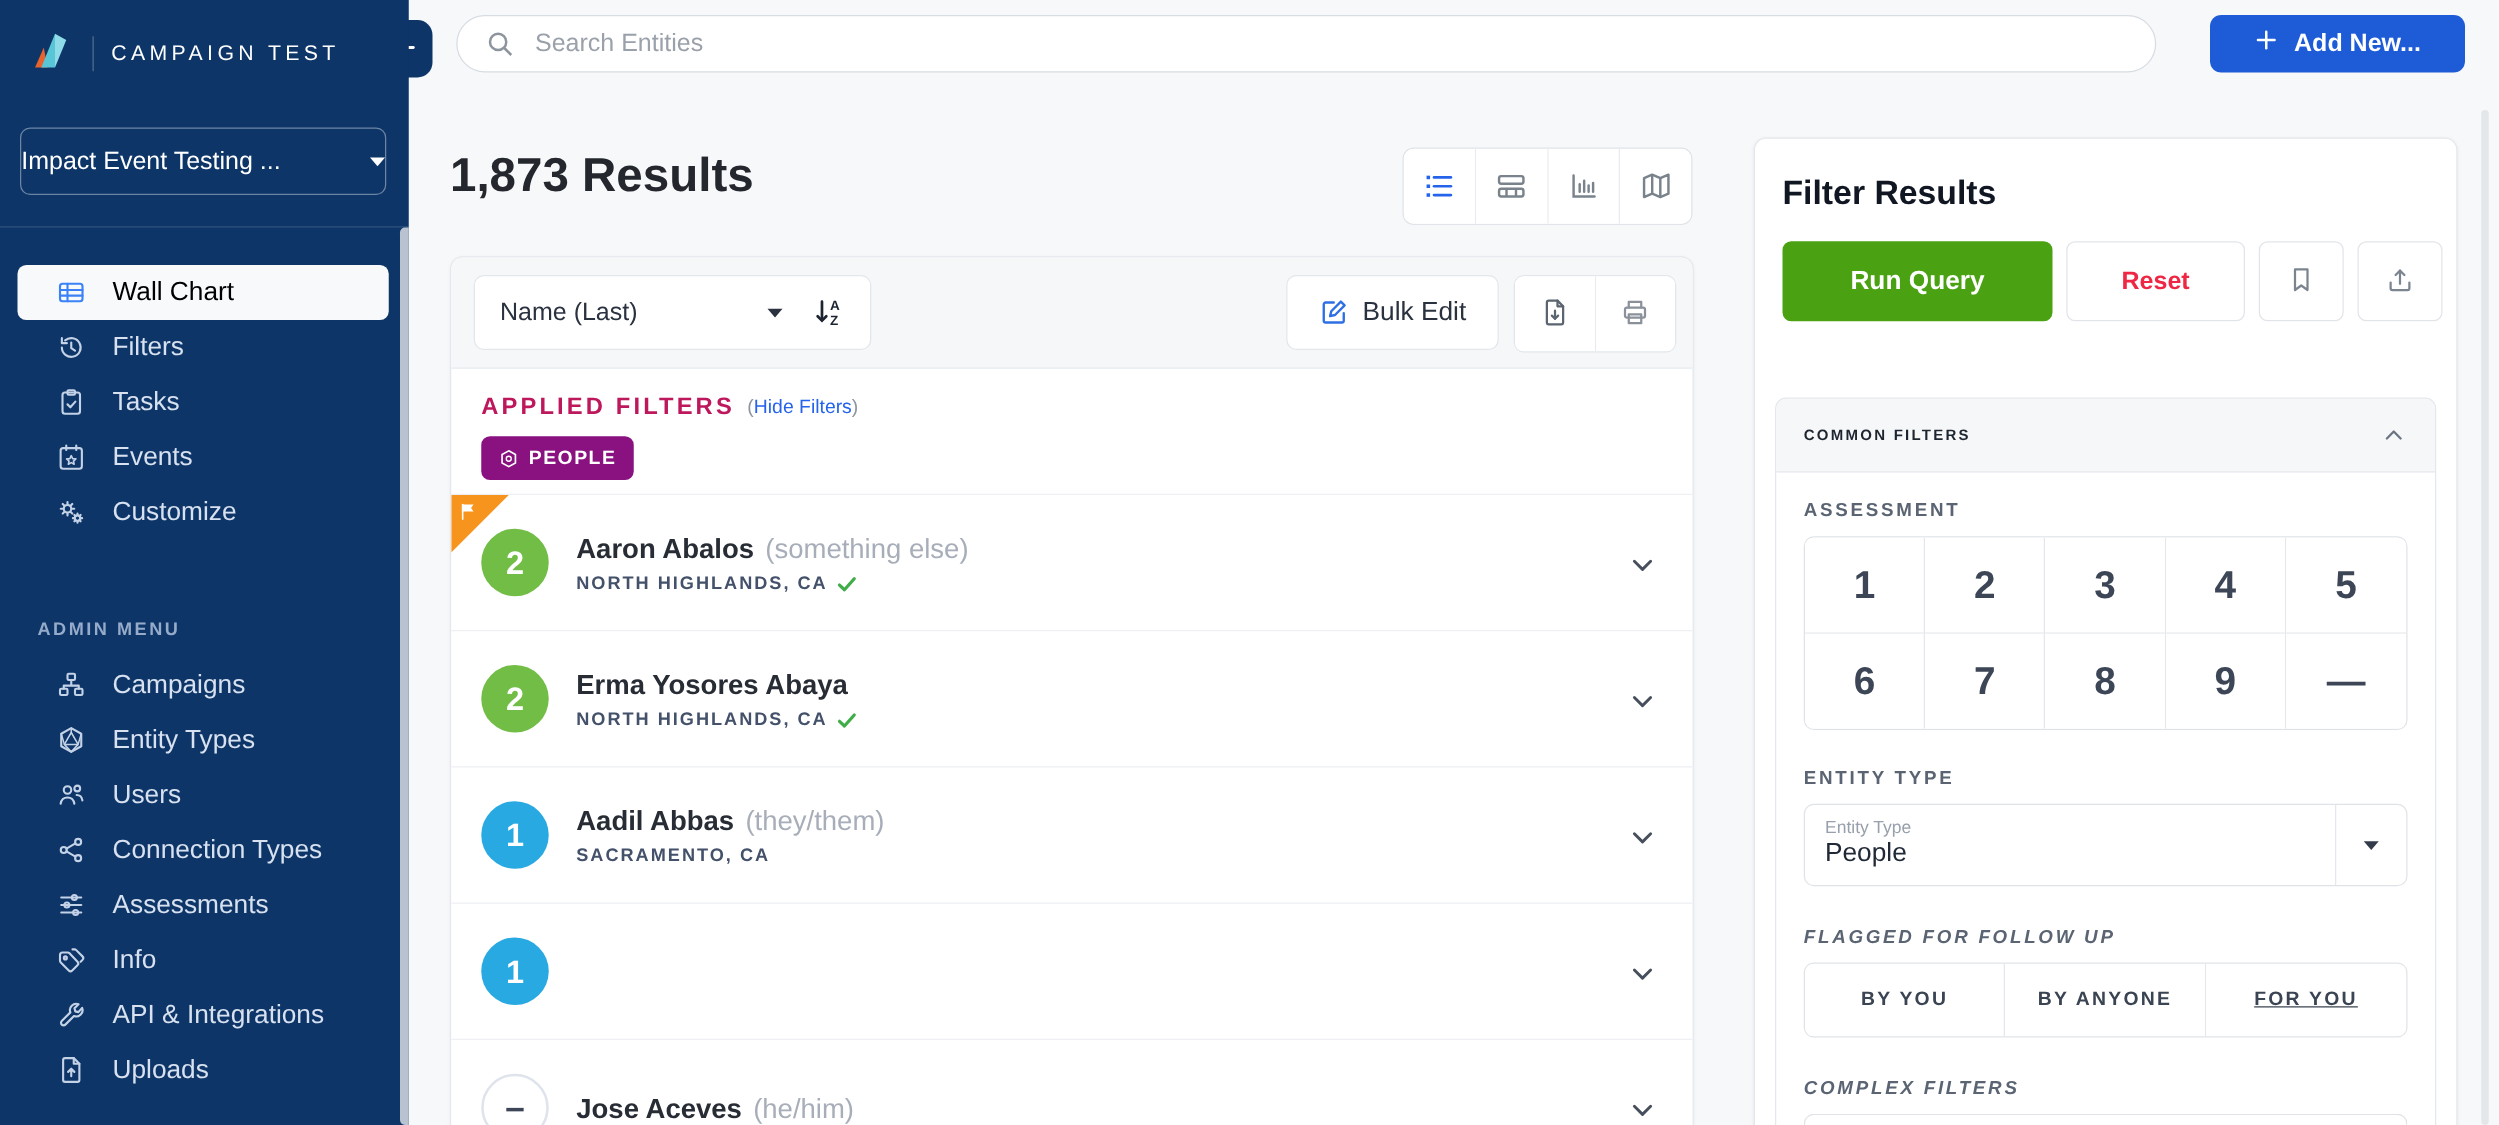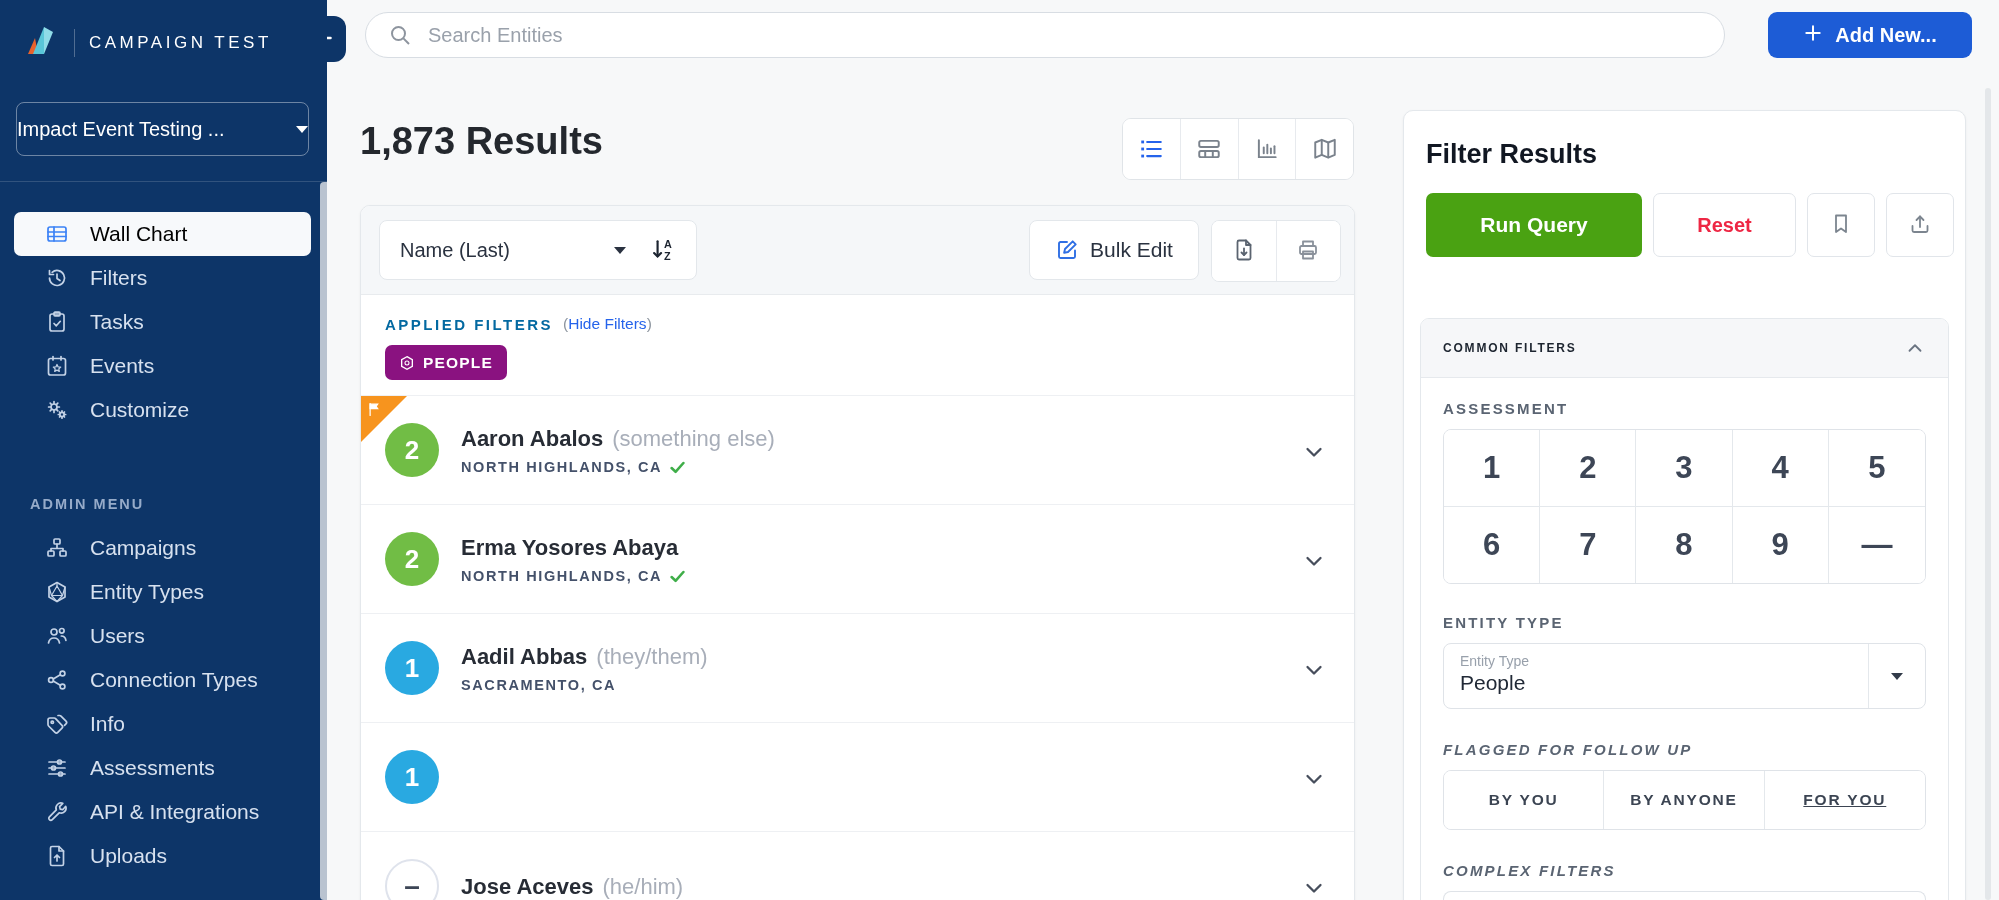"APPLIED FILTERS" .applied-label { color: #0369a1 -> #be185d; font-size: 15px -> 19px }
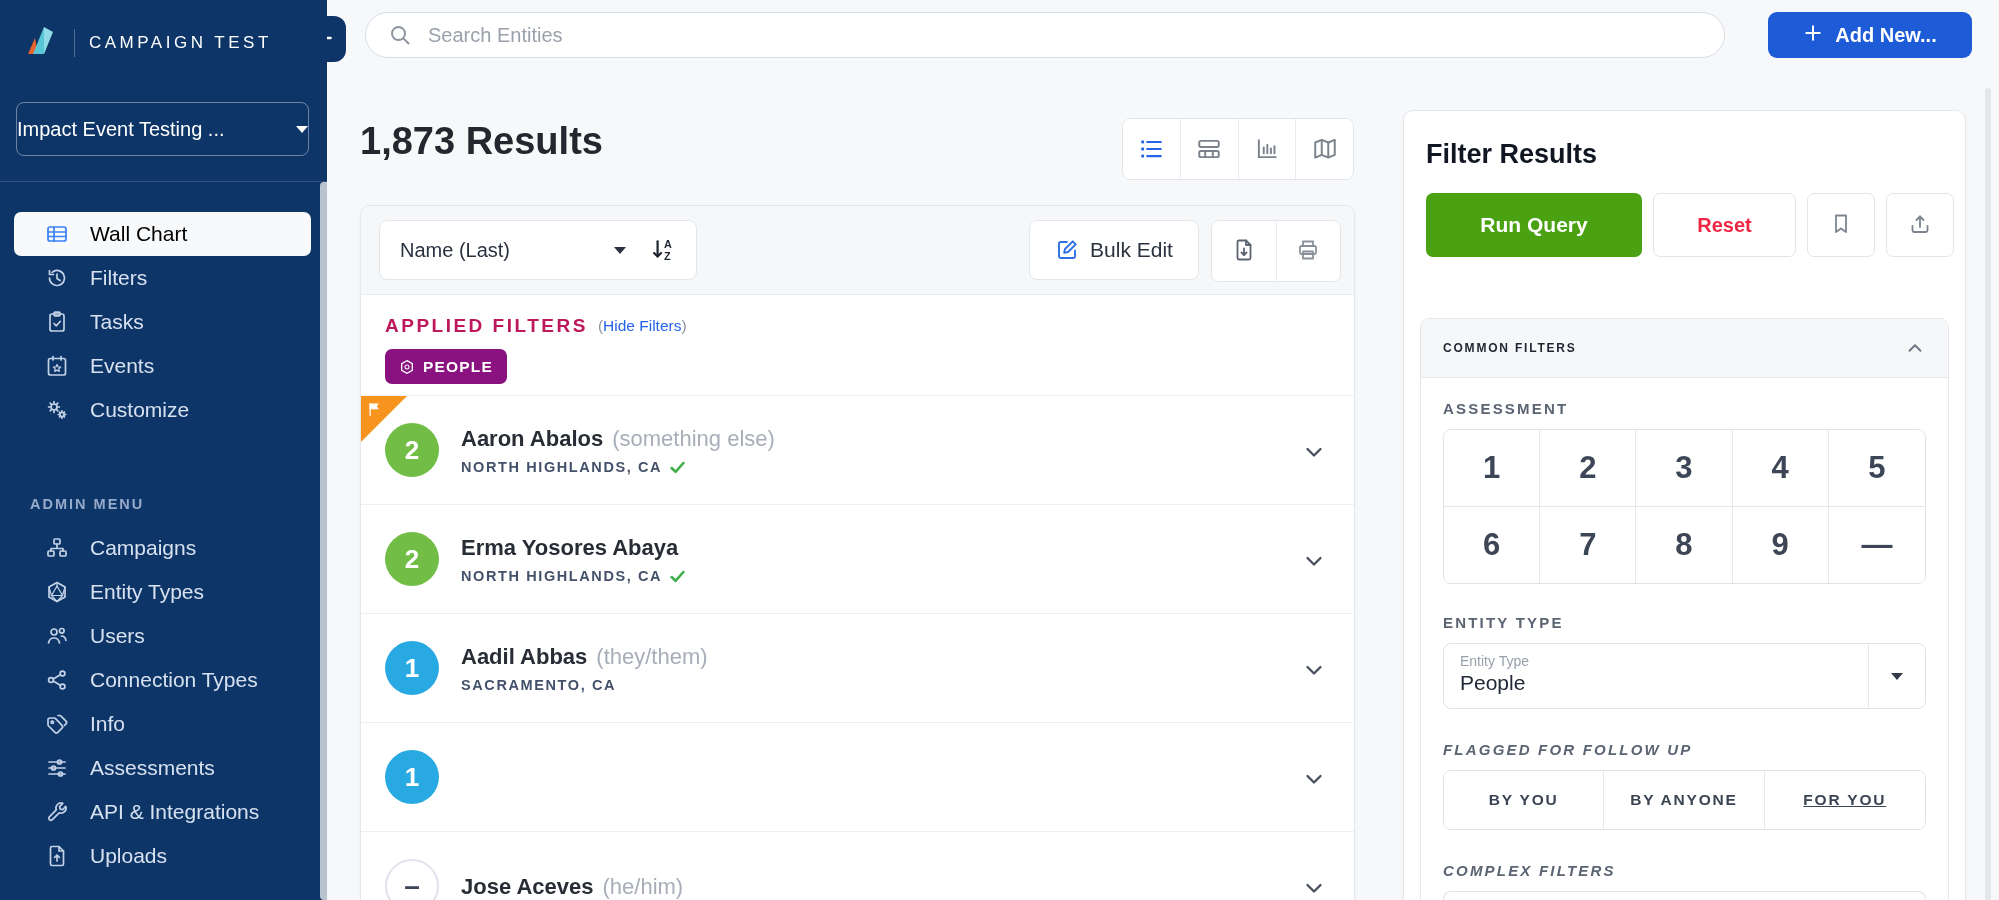"Info" div.side-item { order: before "Assessments" -> after "Assessments" }
